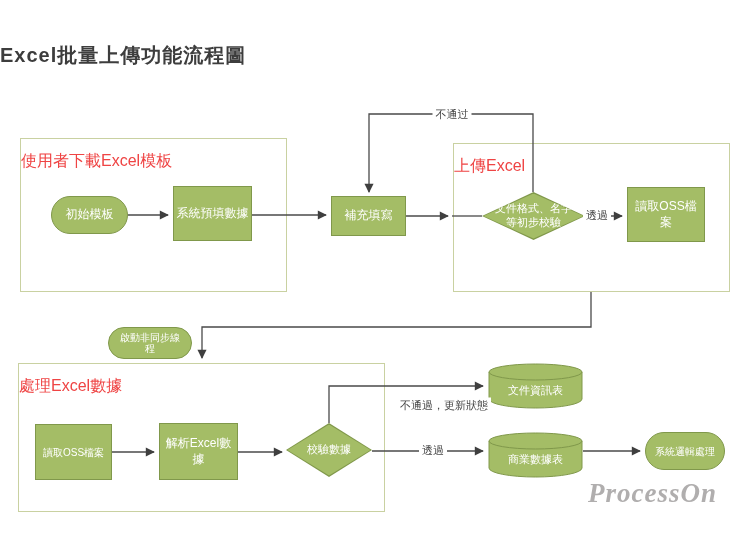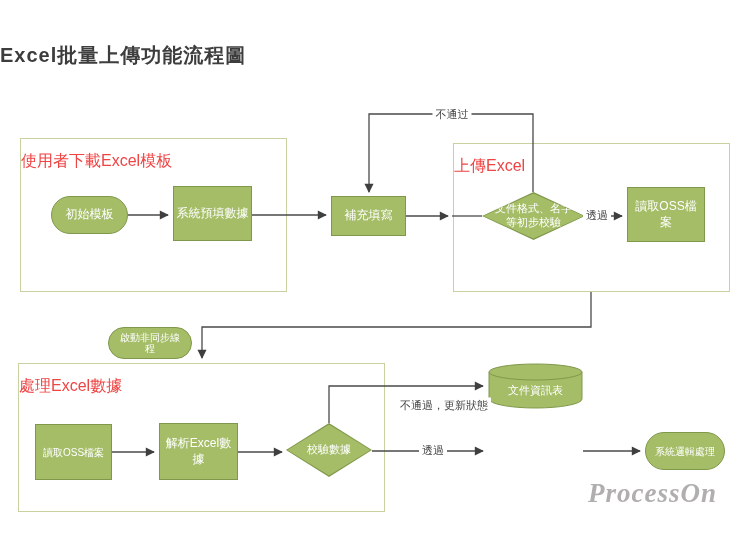"商業數據表" div.cylinder { html: none -> <div> <svg> <path></path> <ellipse></ellipse> </svg> <div>商業數據表</div> </div> }
